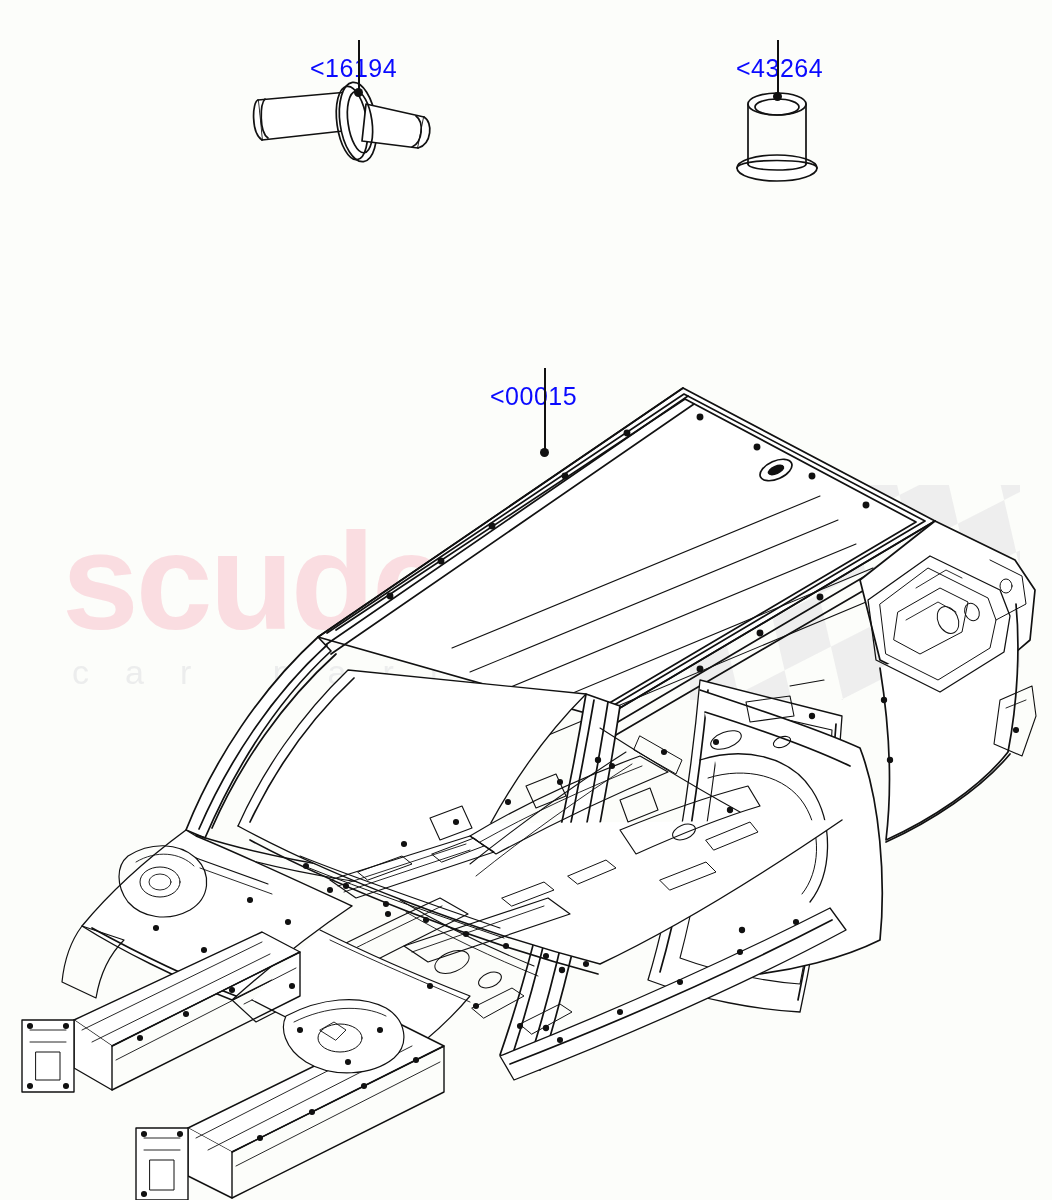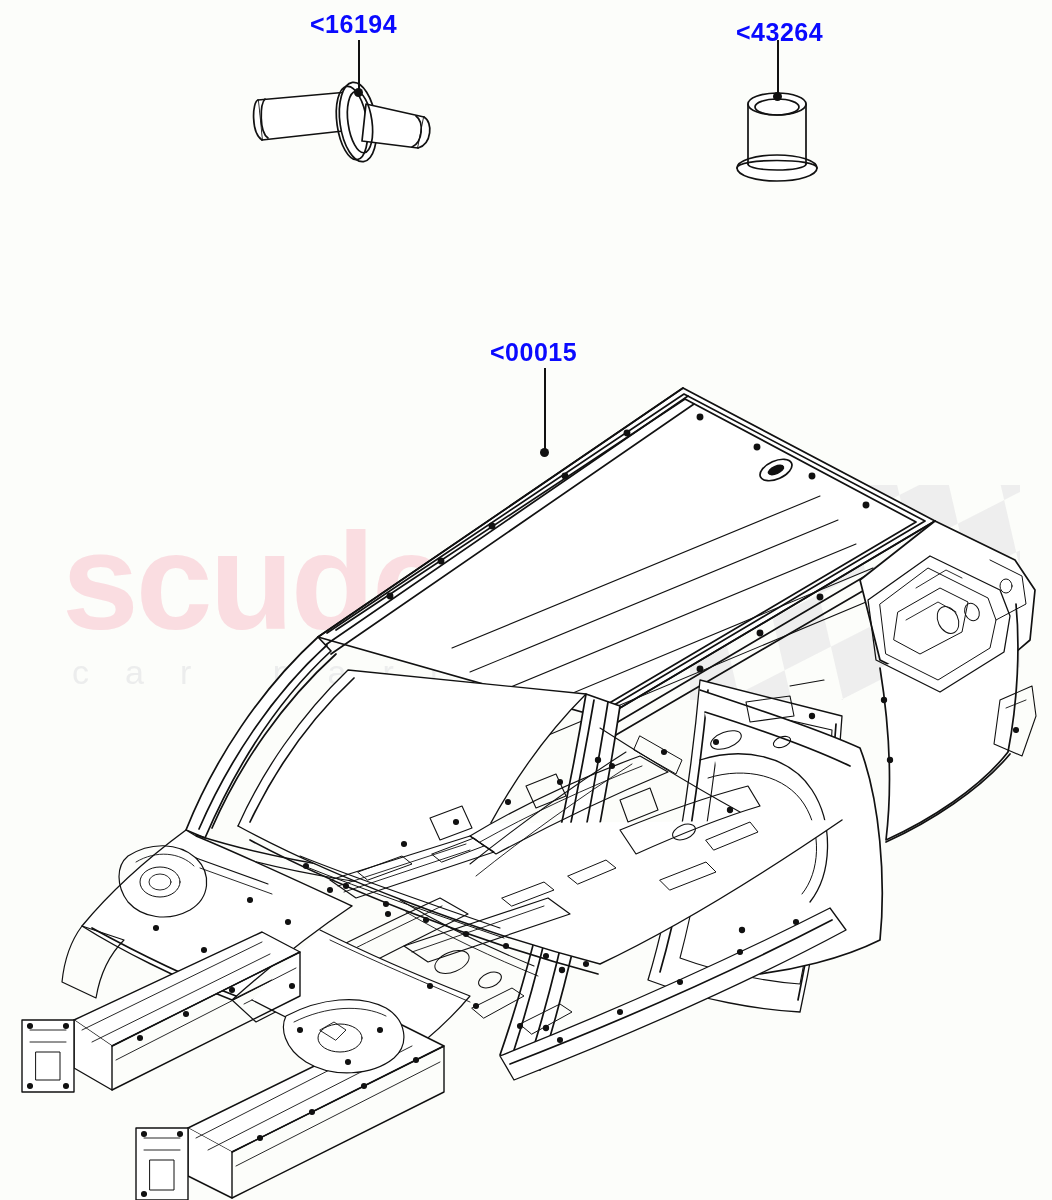"<16194" .callout-label { font-weight: 700 -> 400; margin-top: none -> 44px }
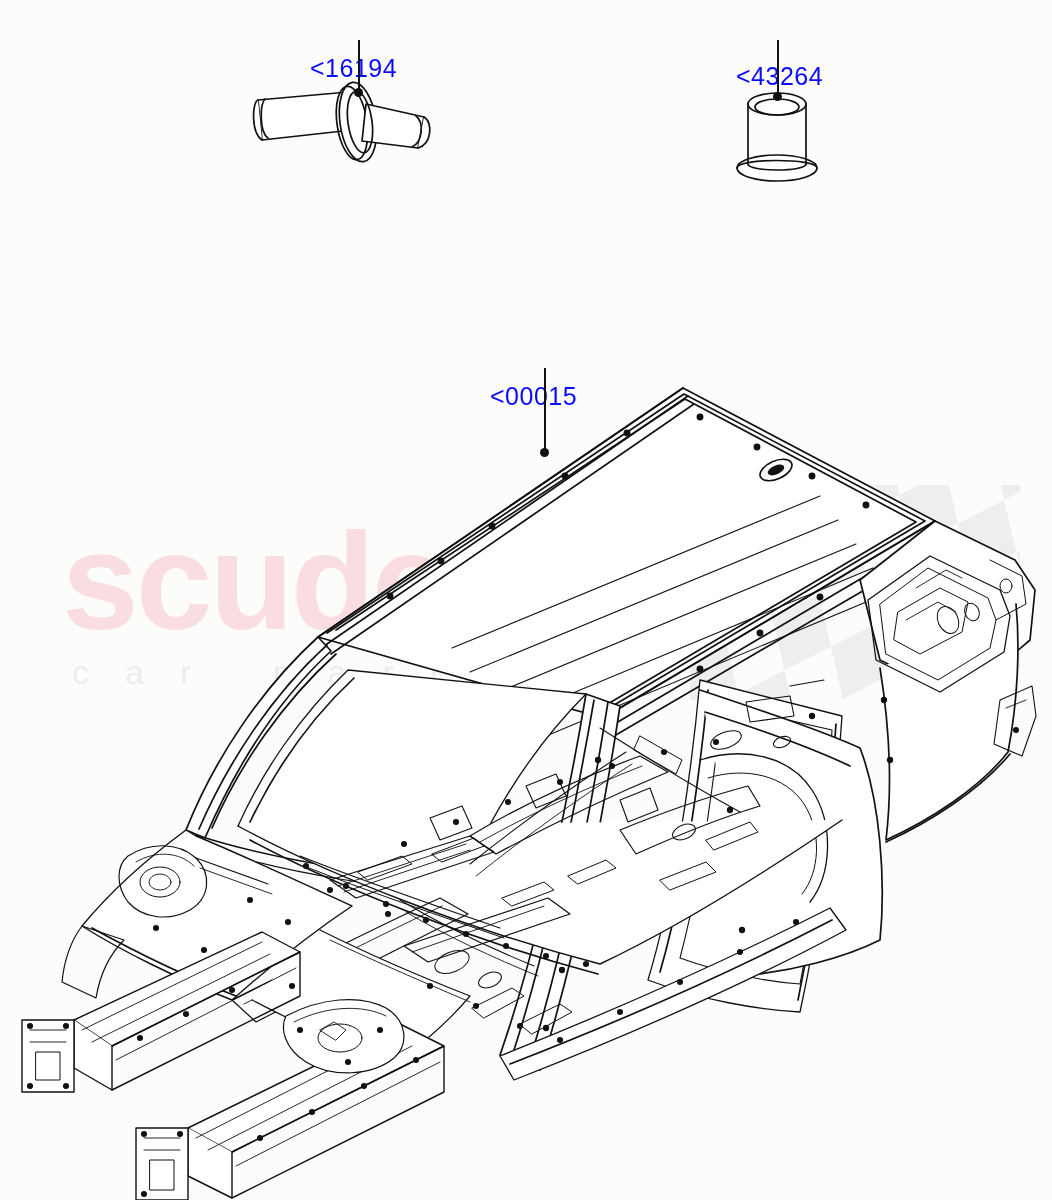"<43264" div.callout-label { top: 18px -> 10px }
